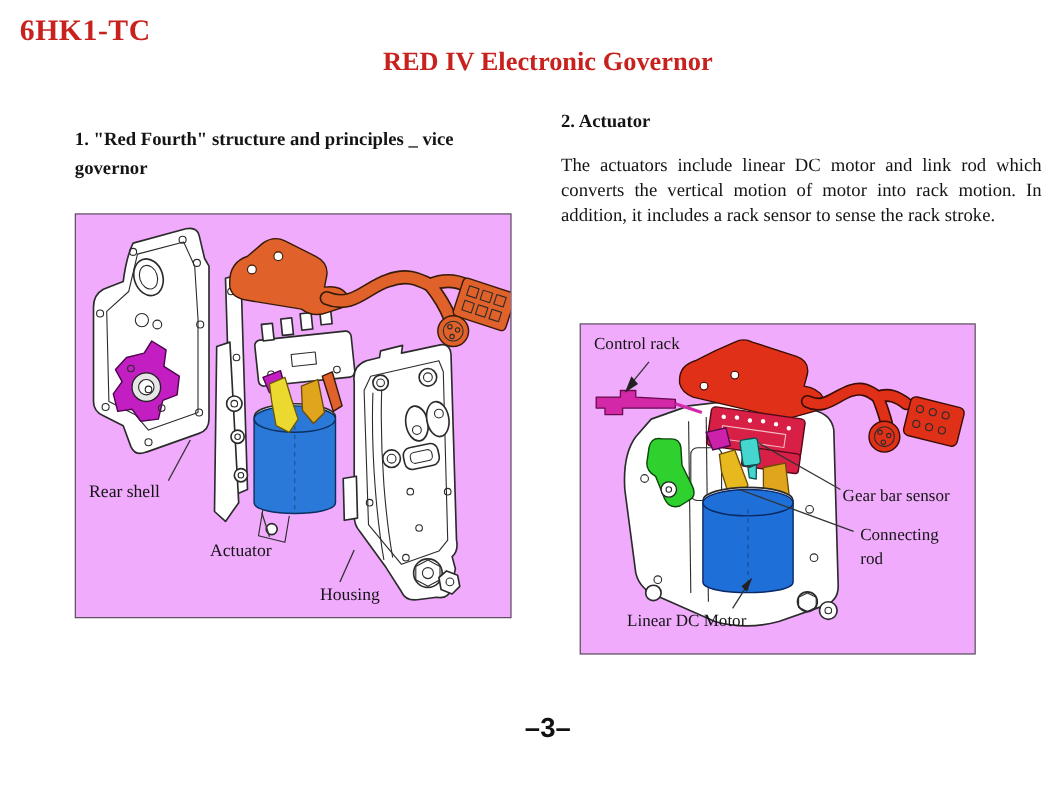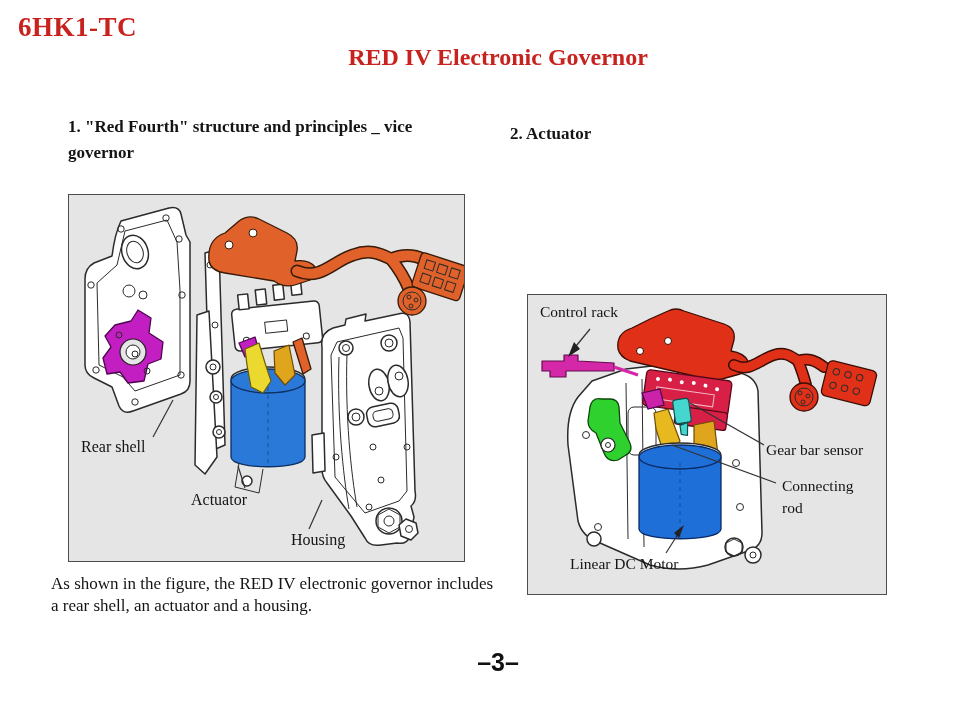"2. Actuator" .h-right { top: 124px -> 100px }
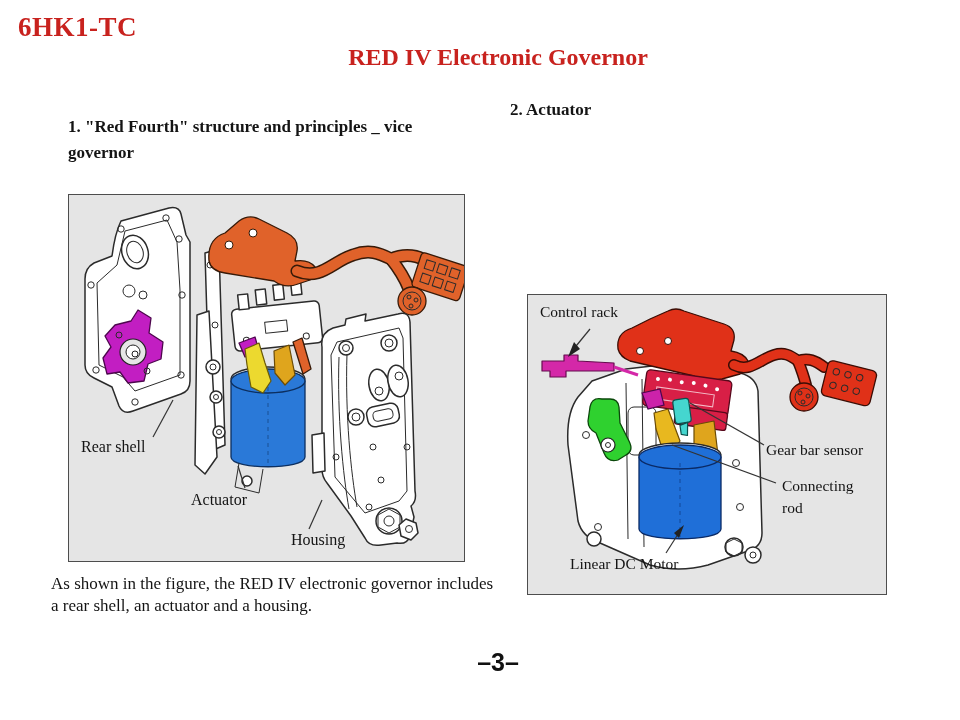"The actuators include linear DC" p.body-right { html: none -> <p>The actuators include linear DC motor and link rod which converts the vertical motion of motor into rack motion. In addition, it includes a rack sensor to sense the rack stroke.</p> }
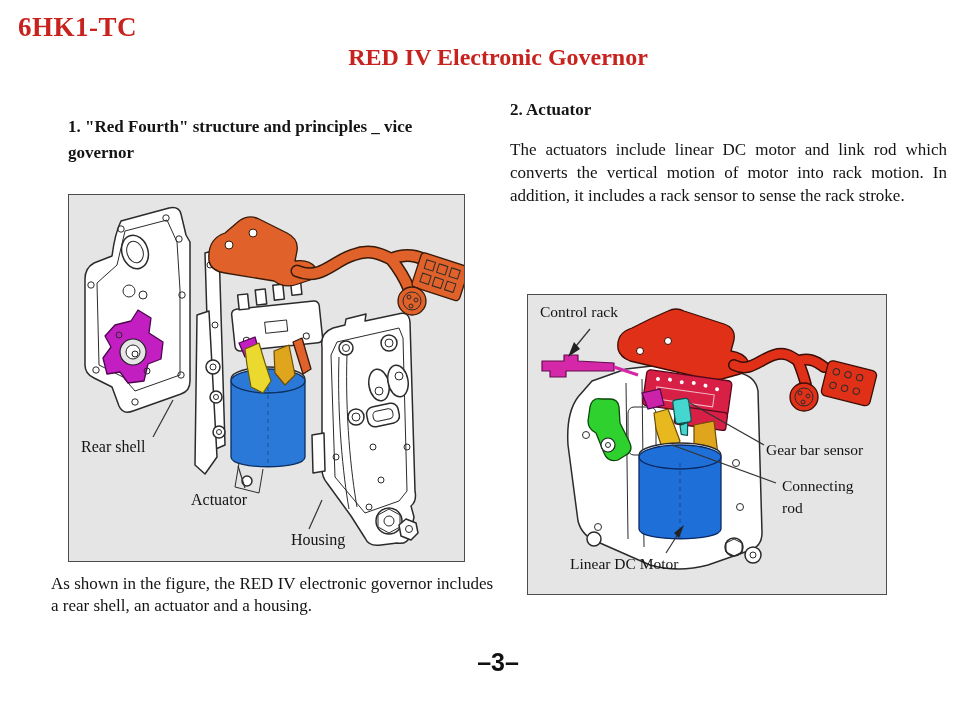"Control rack" .figbox { background: #e5e5e5 -> #f0abfc }
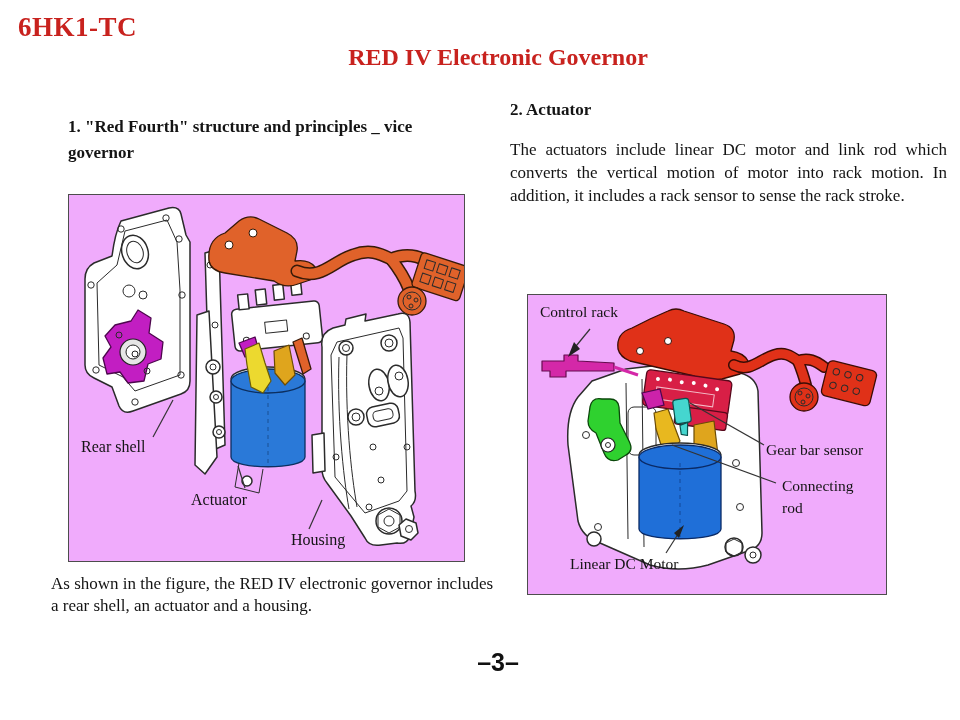"As shown in the figure," p.caption { html: <p>As shown in the figure, the RED IV electronic governor includes a rear shell, an actuator and a housing.</p> -> none }
